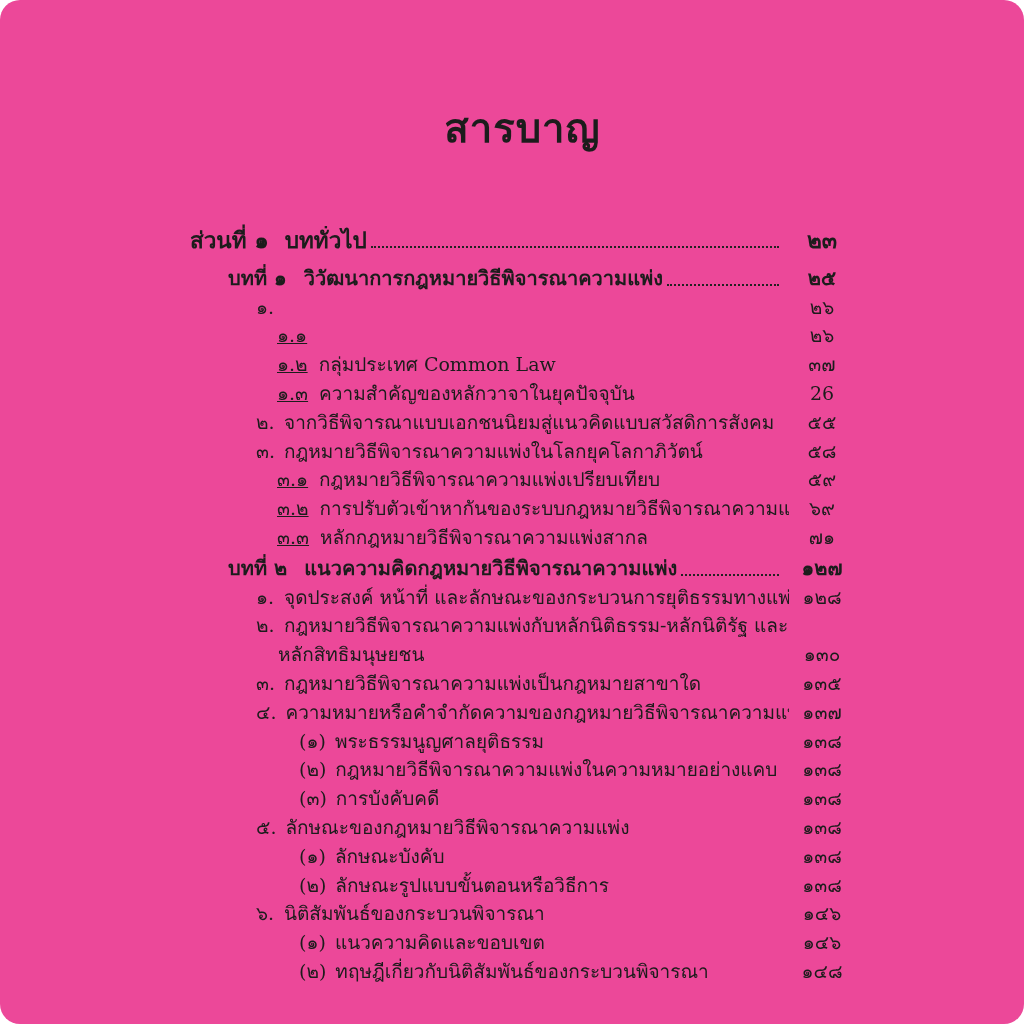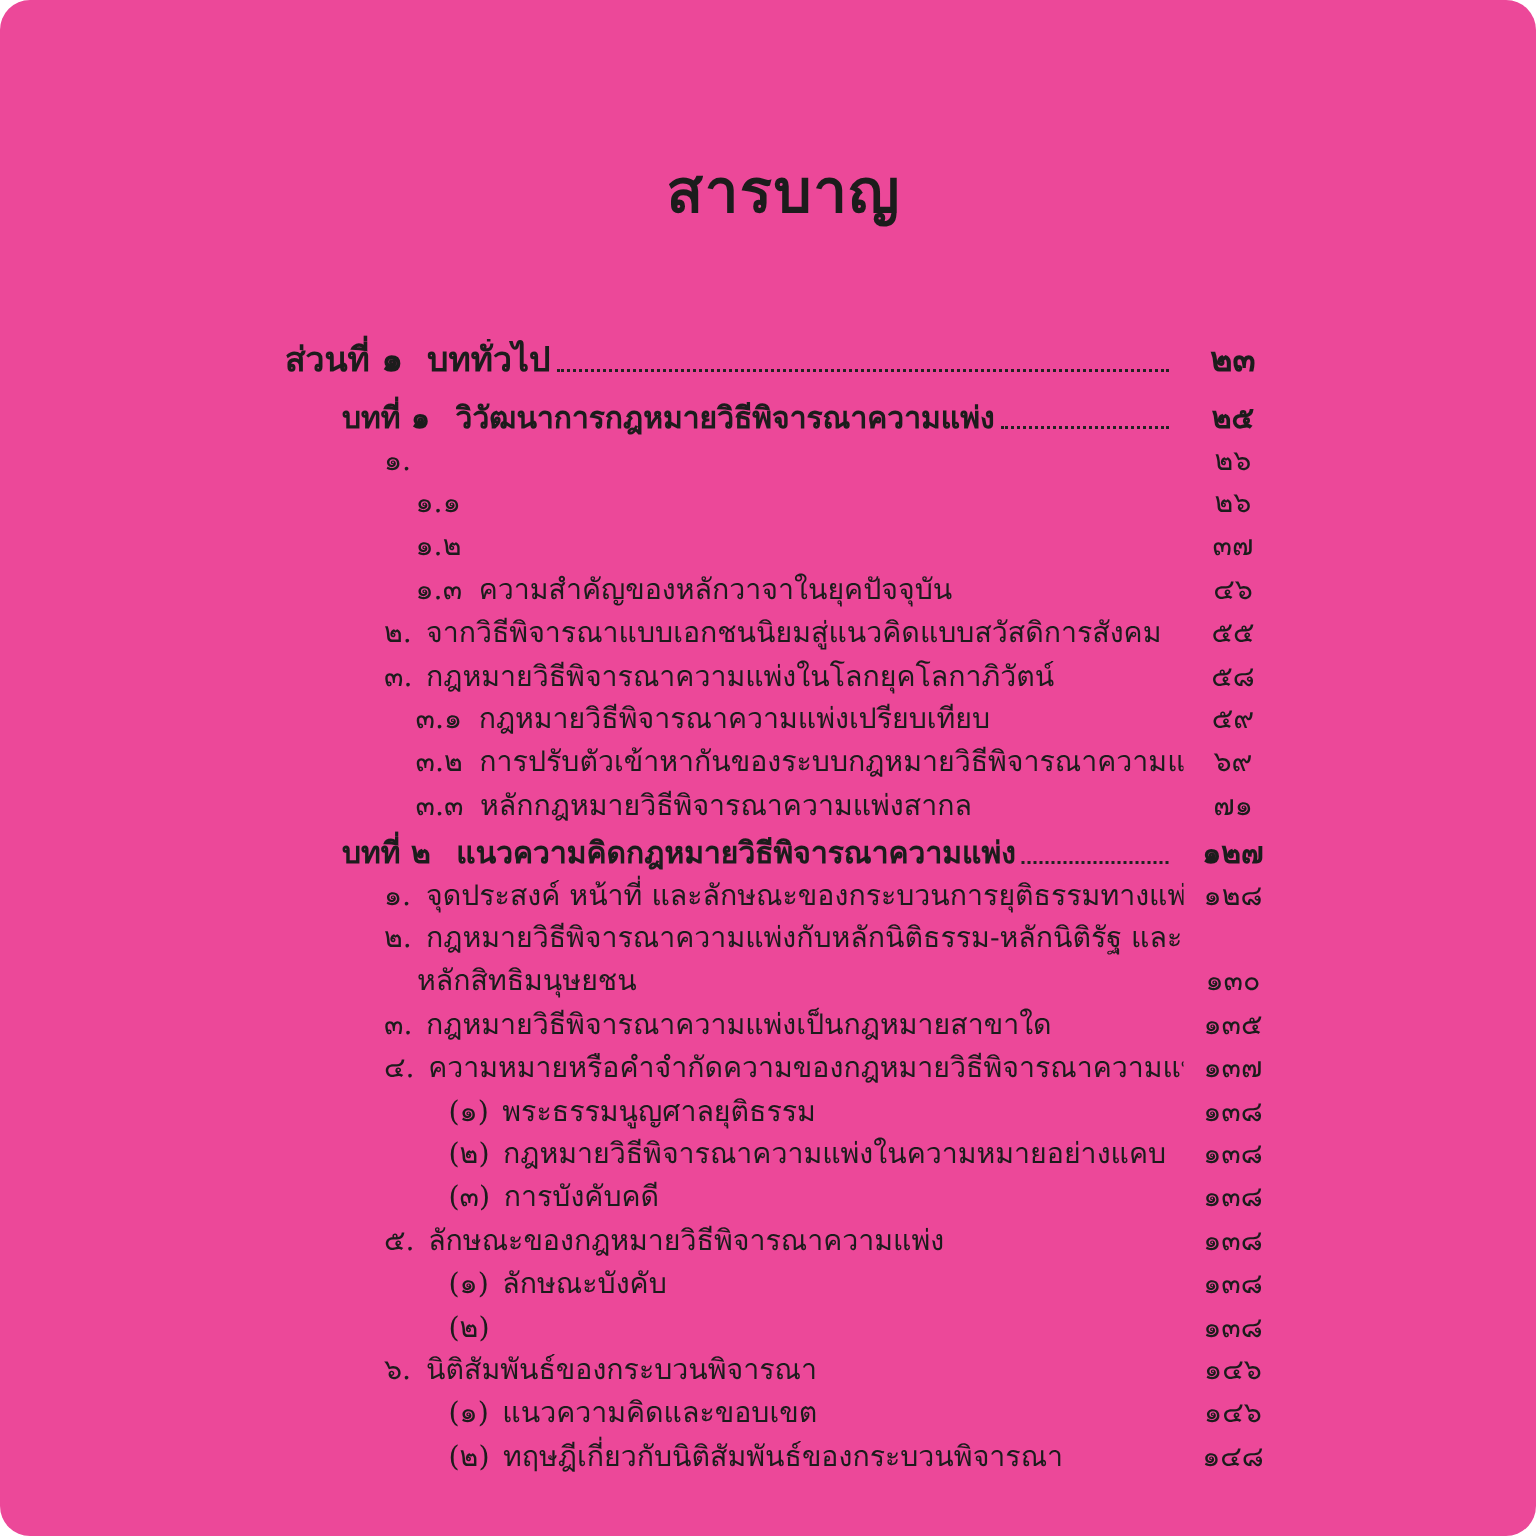"๑.๑" .row.item2 .num { text-decoration: none -> underline }
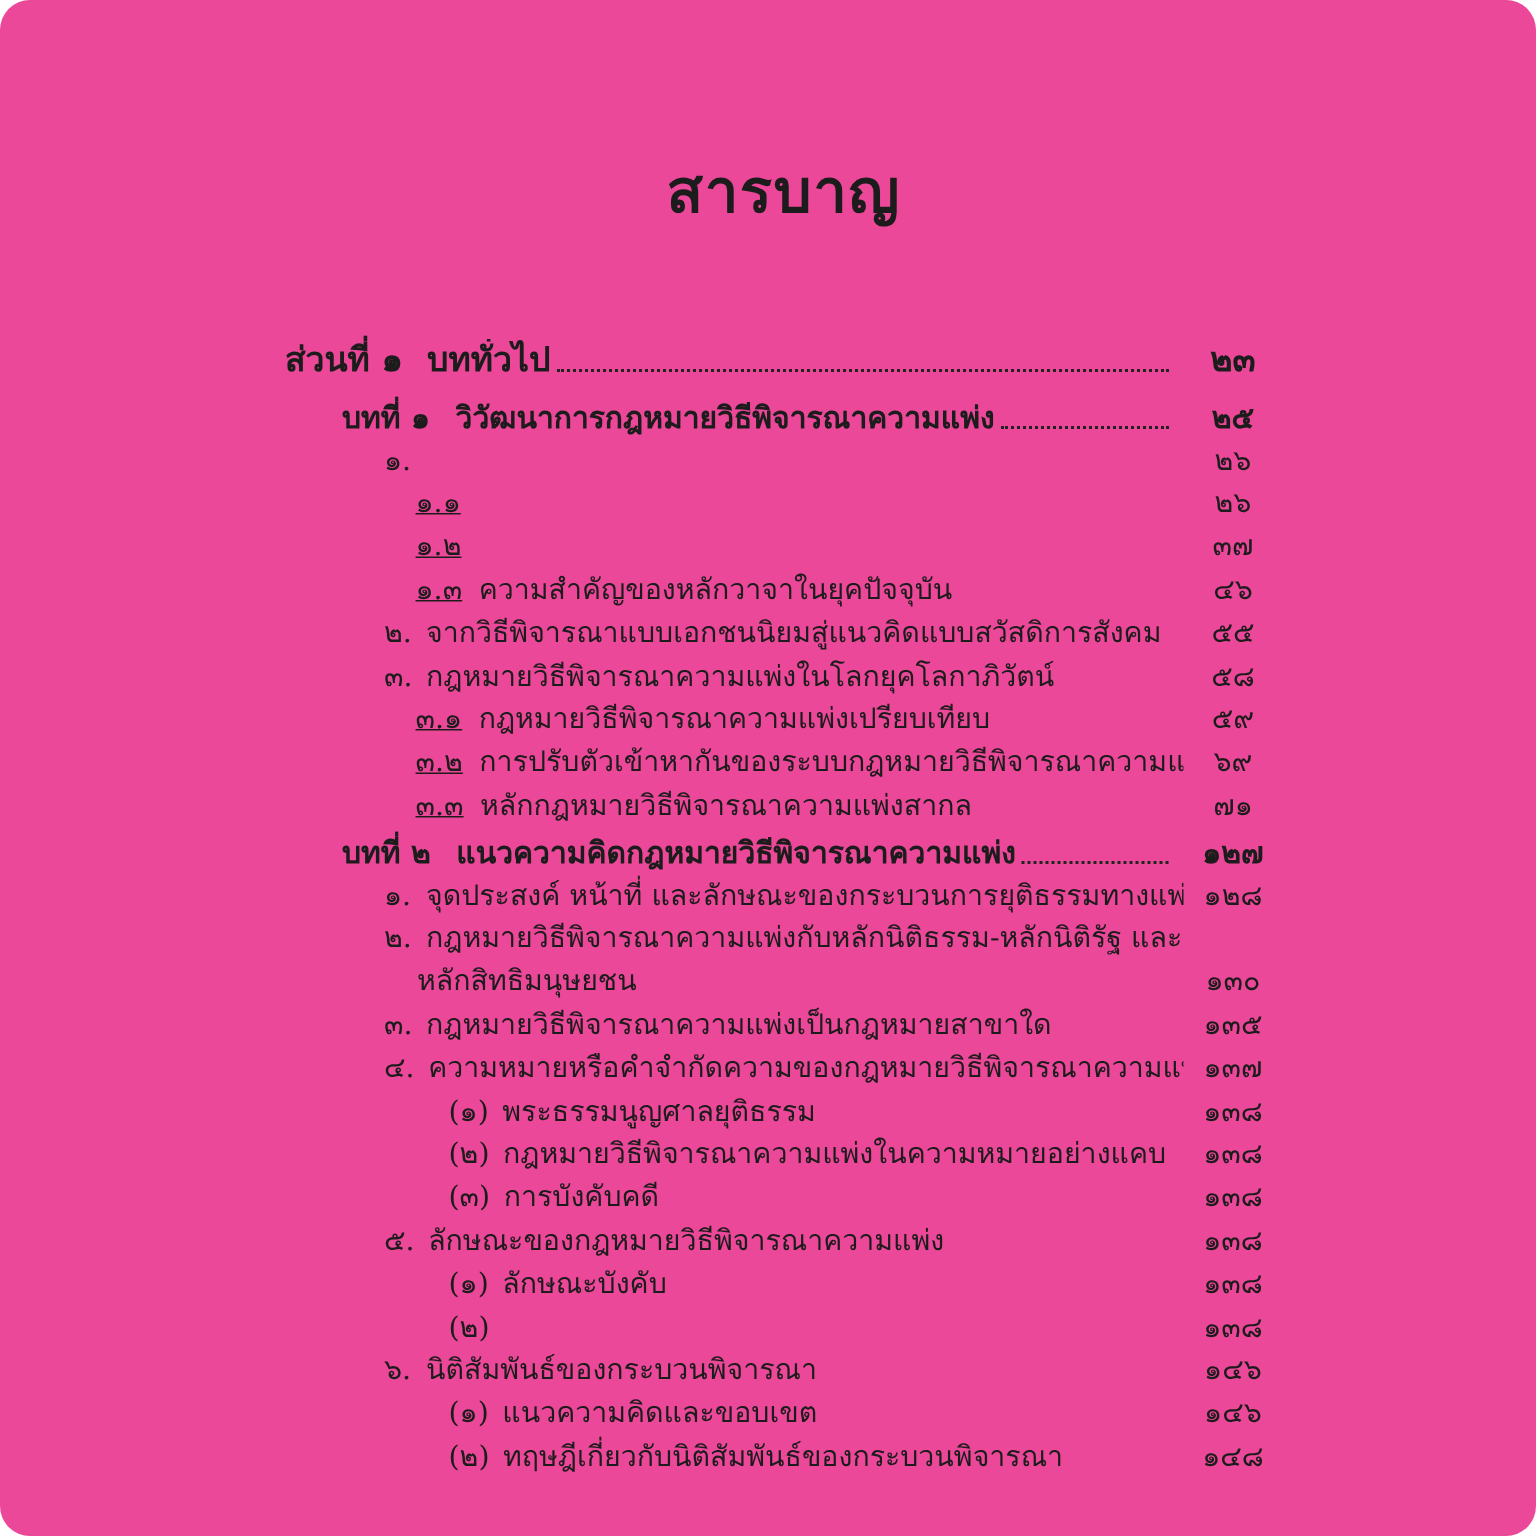"กลุ่มประเทศ Common Law" span.title { html: none -> <span>กลุ่มประเทศ Common Law</span> }
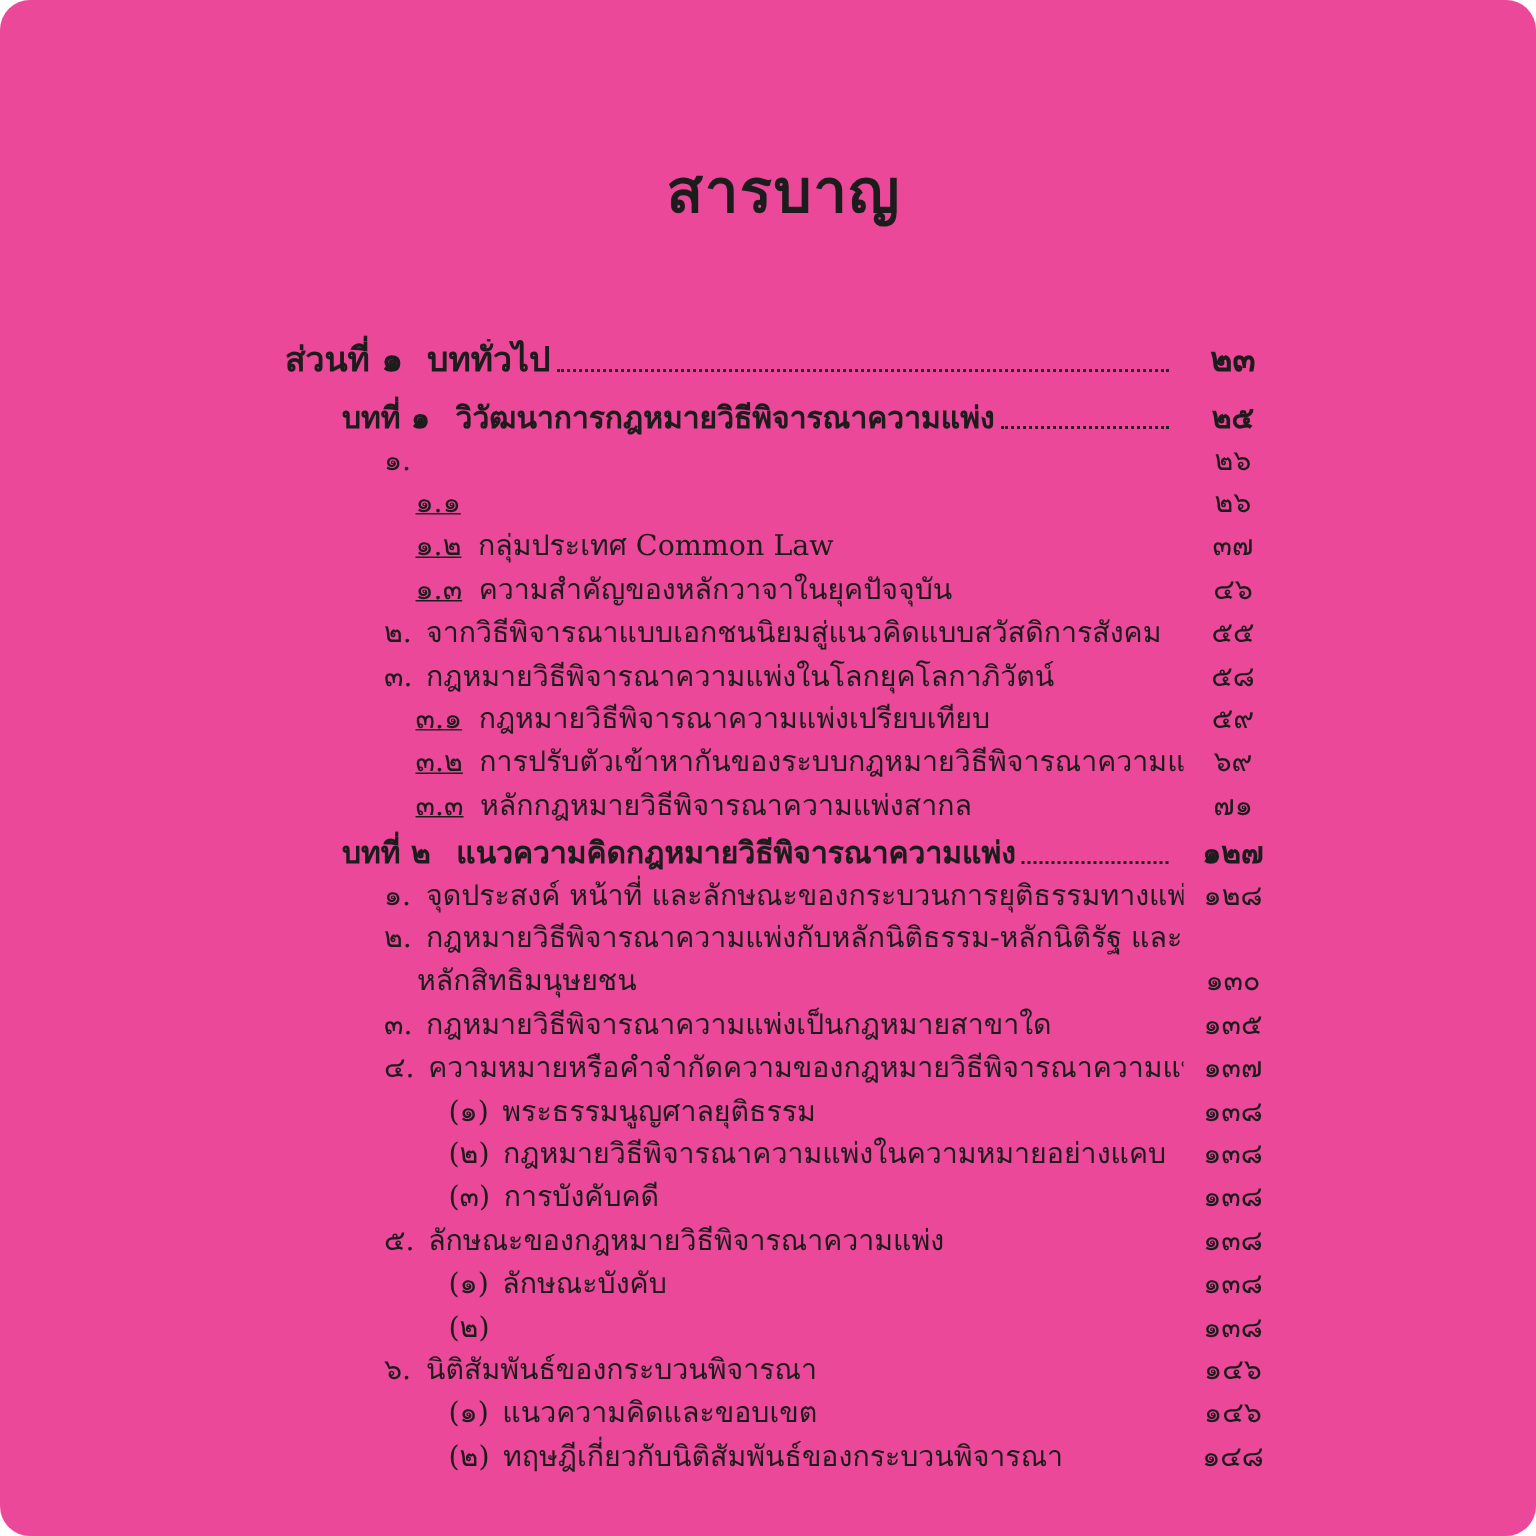"๔๖" span.page-num { text: ๔๖ -> 26 }
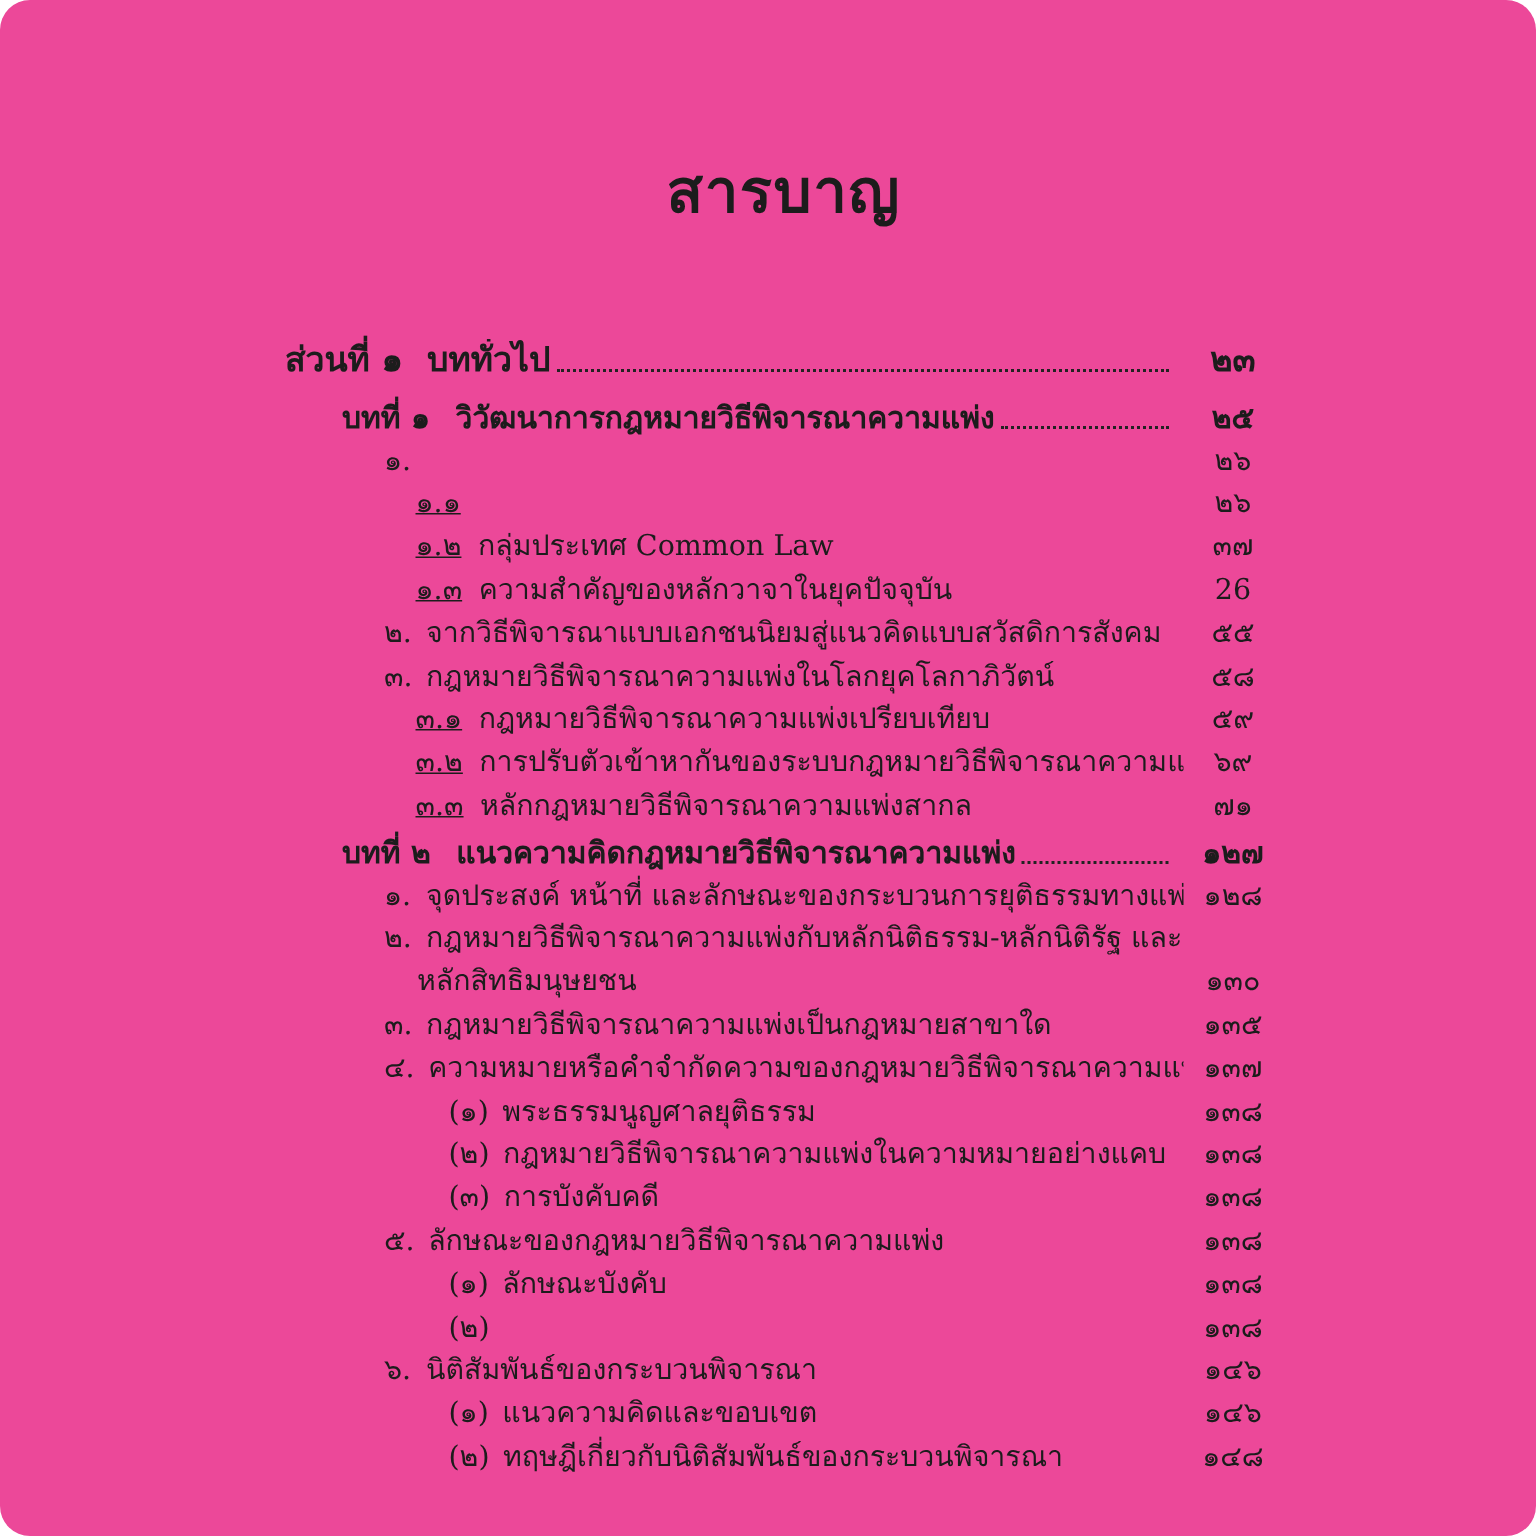"ลักษณะรูปแบบขั้นตอนหรือวิธีการ" span.title { html: none -> <span>ลักษณะรูปแบบขั้นตอนหรือวิธีการ</span> }
